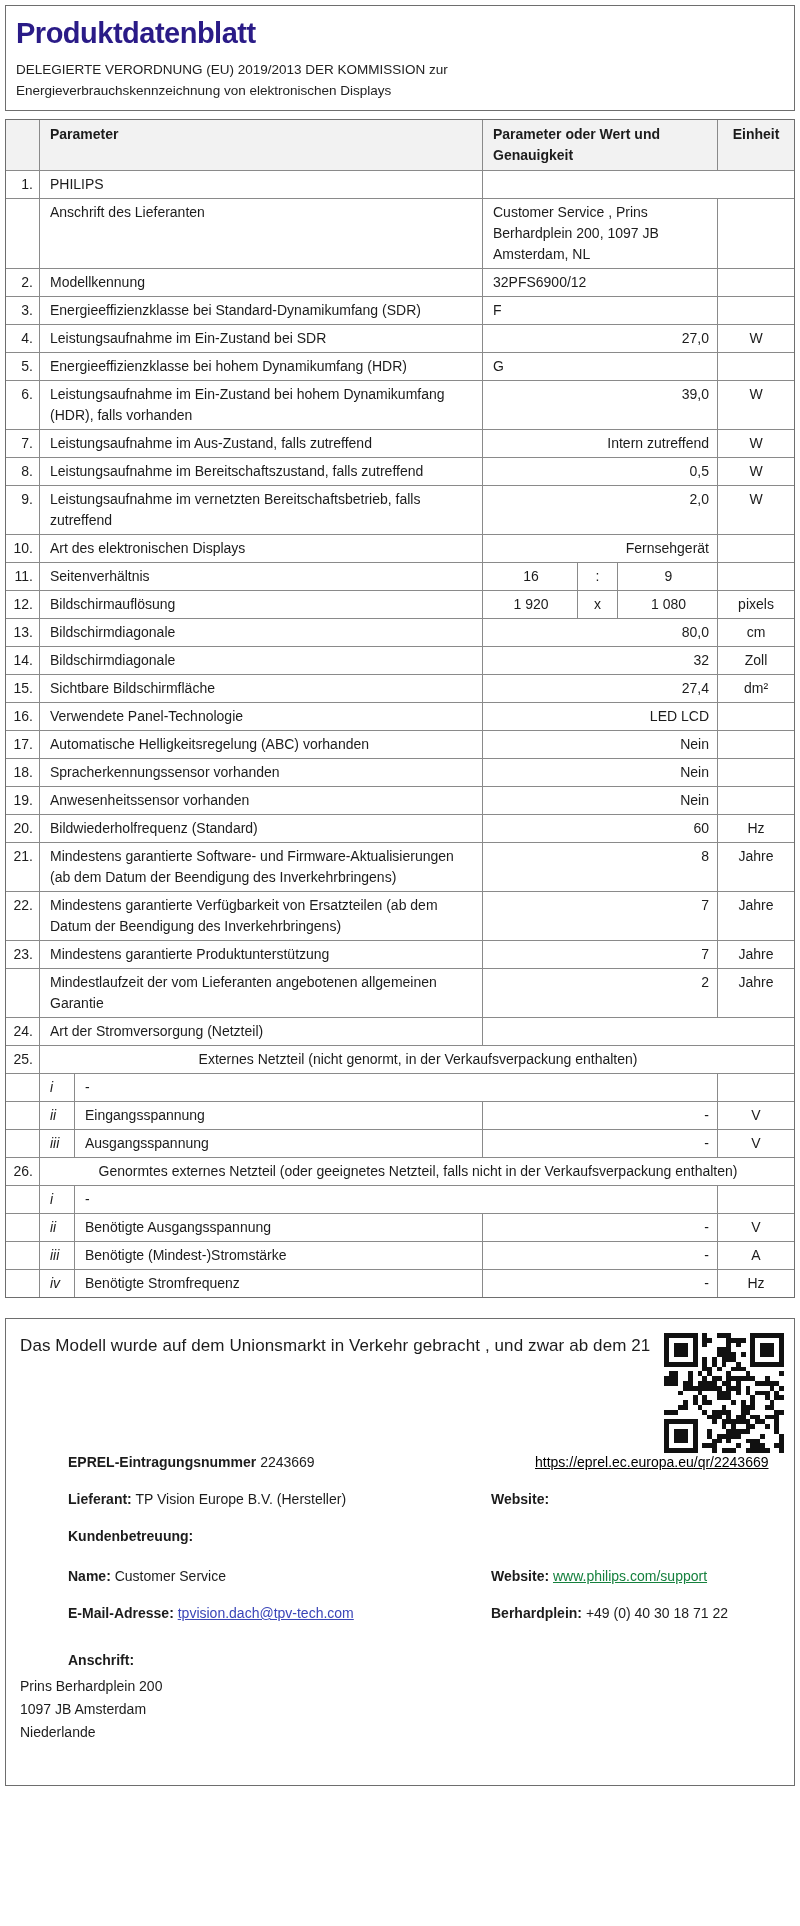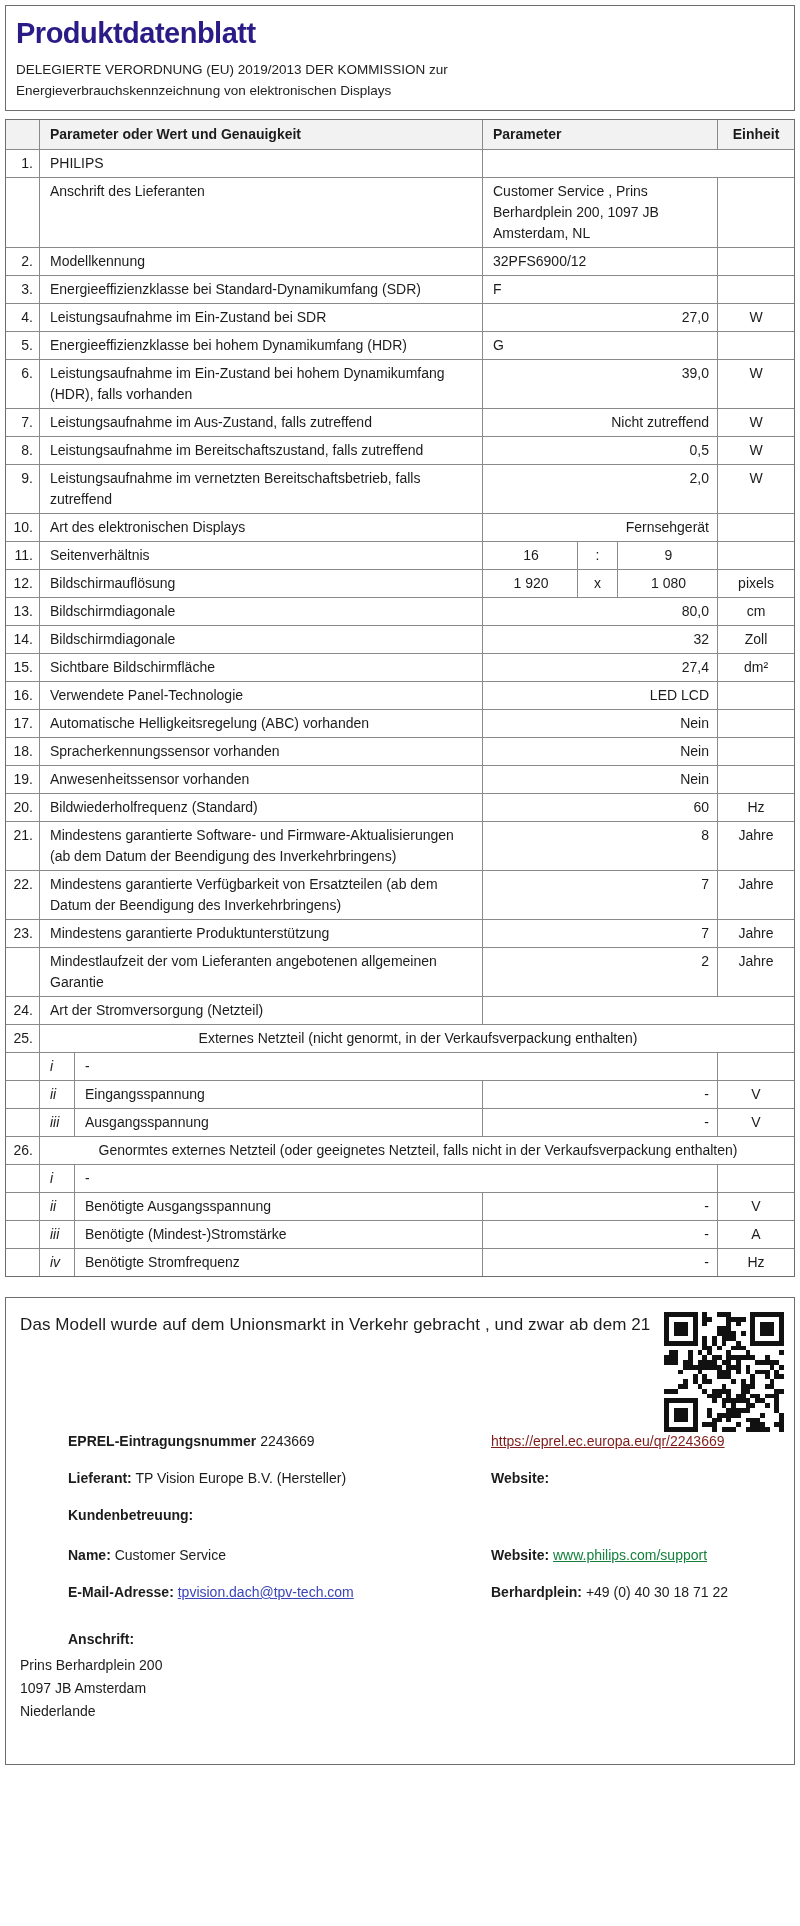"Parameter oder Wert und Genauigkeit" div.c { order: before "Parameter" -> after "Parameter" }
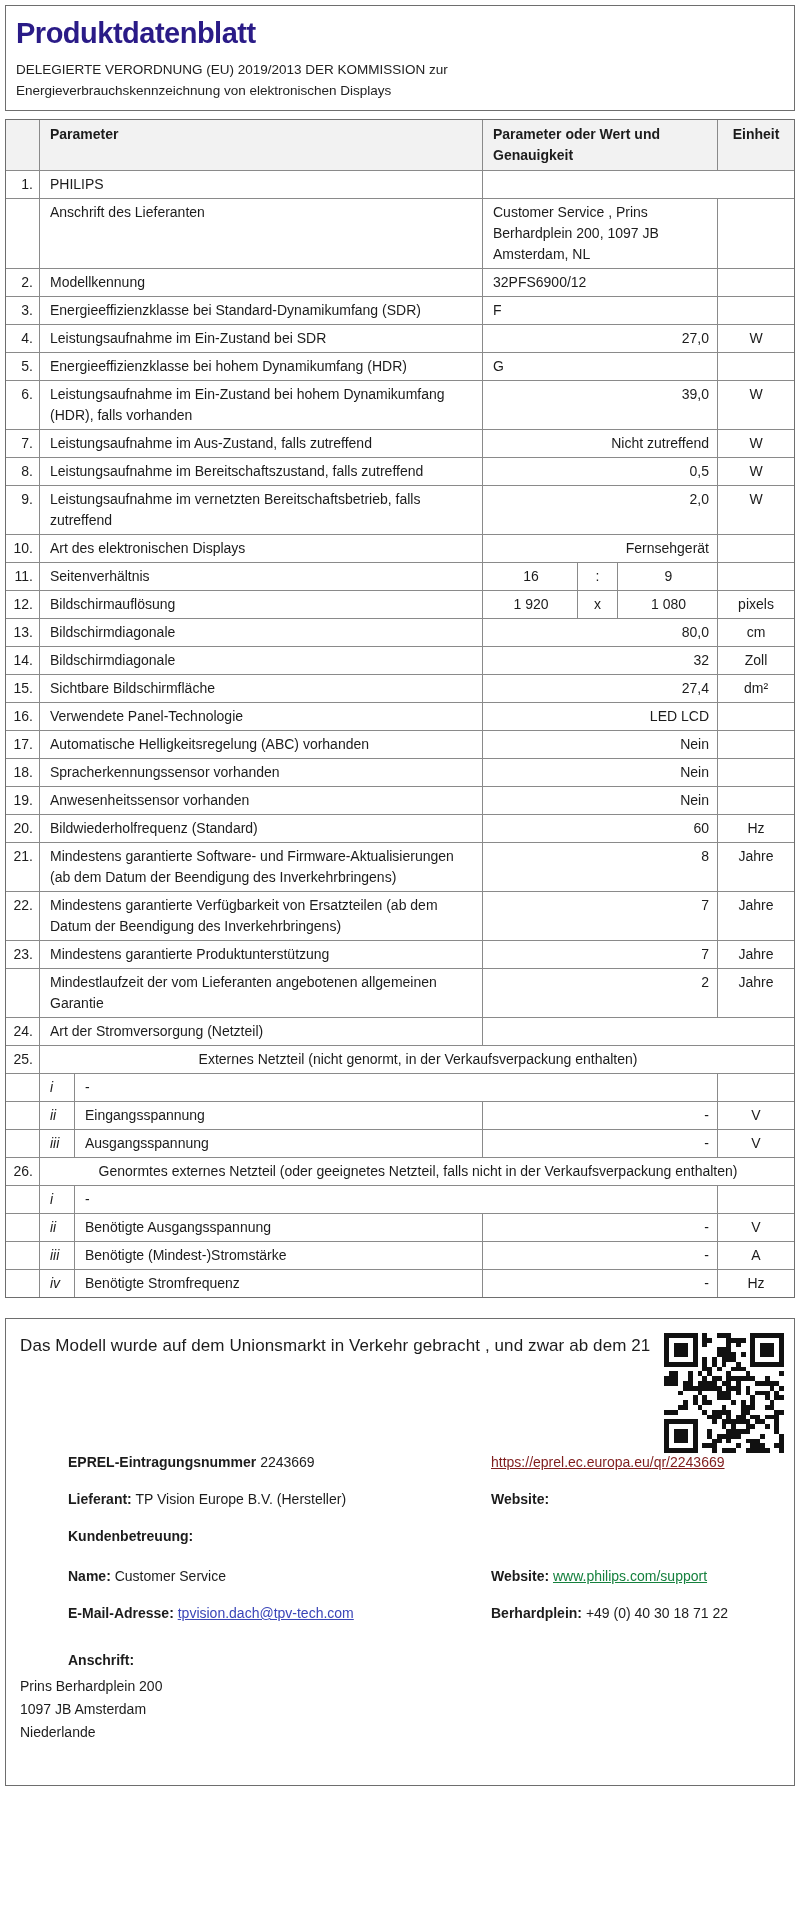"Nicht zutreffend" div.c { text: Nicht -> Intern }
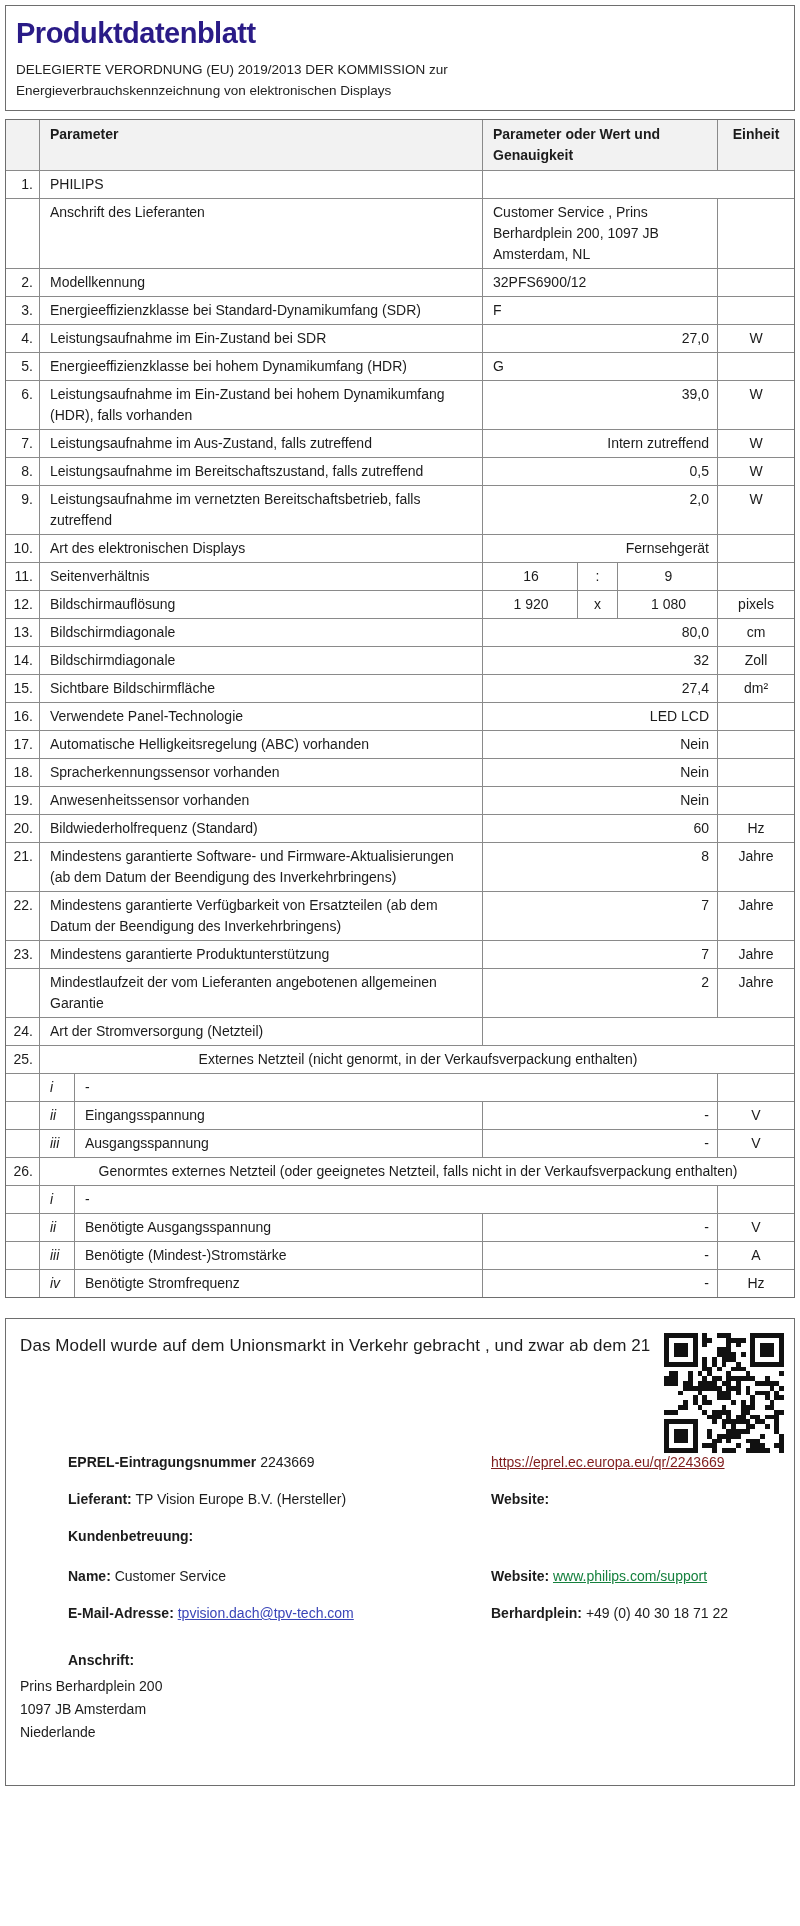"https://eprel.ec.europa.eu/qr/2243669" a.lnk { color: #7f1d1d -> #000000; margin-left: none -> 44px }
